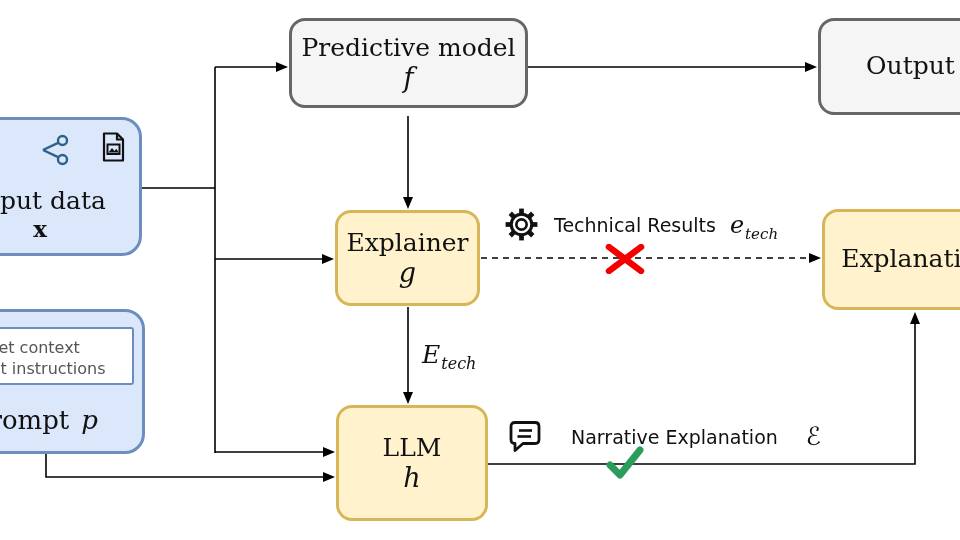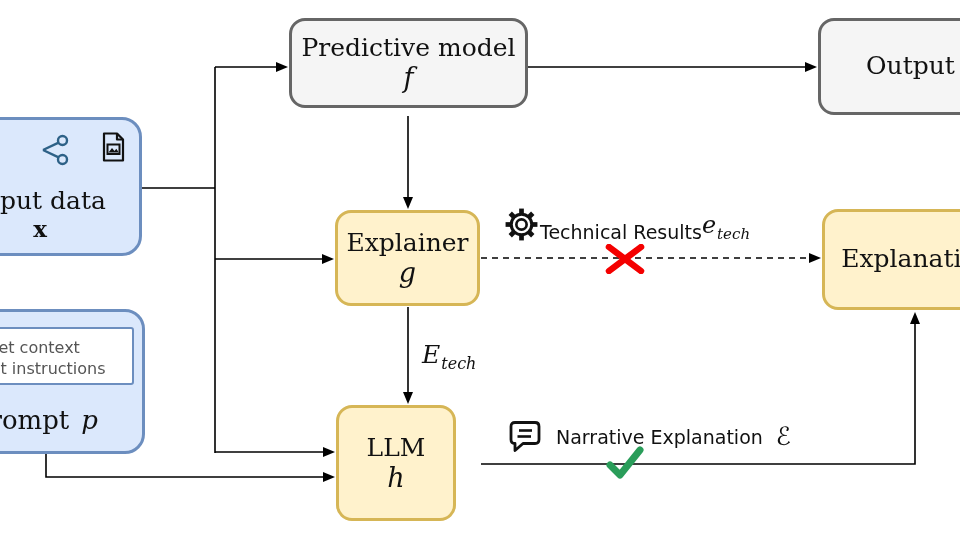"Technical Results" #label-tech { align-items: flex-end -> none; gap: none -> 14px }
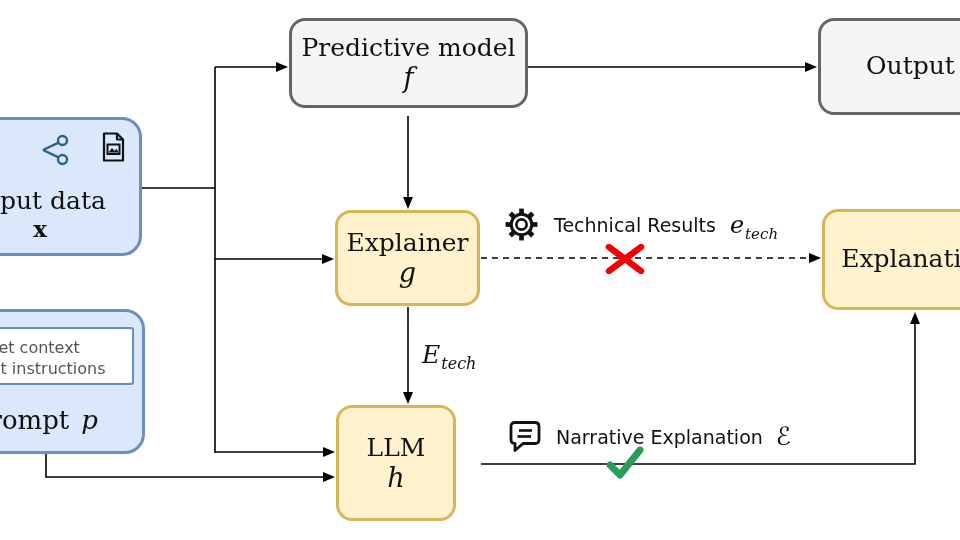"LLM" #node-llm { width: 120px -> 152px }
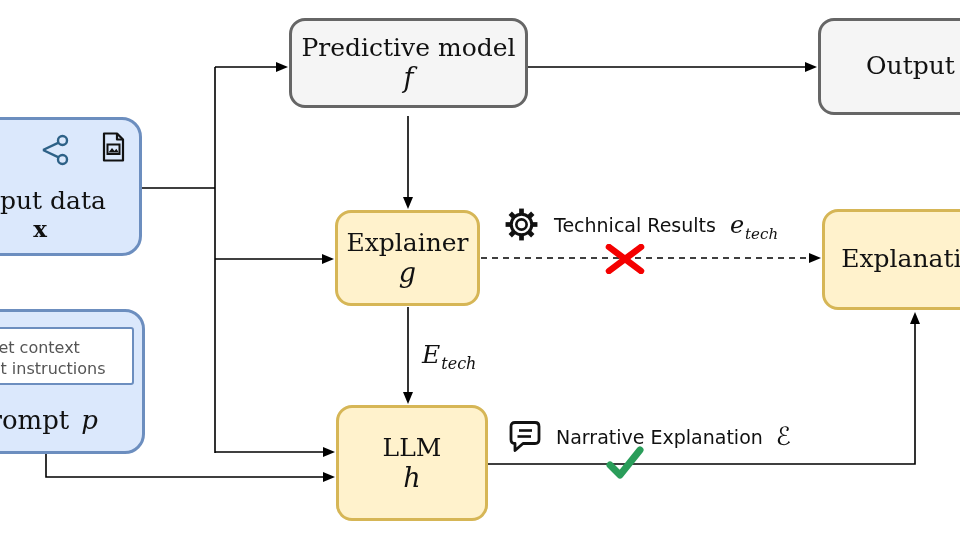"Narrative Explanation" #label-narrative { gap: 13px -> 28px }
